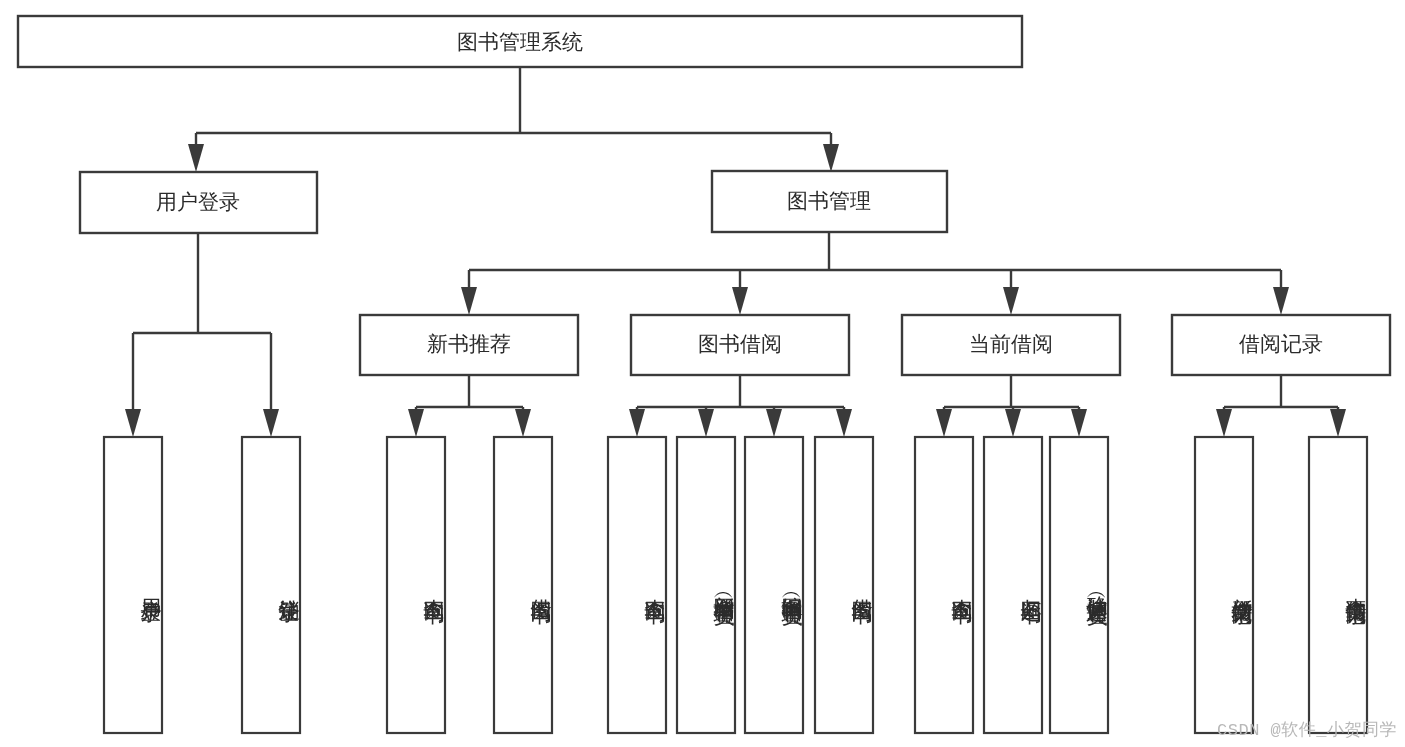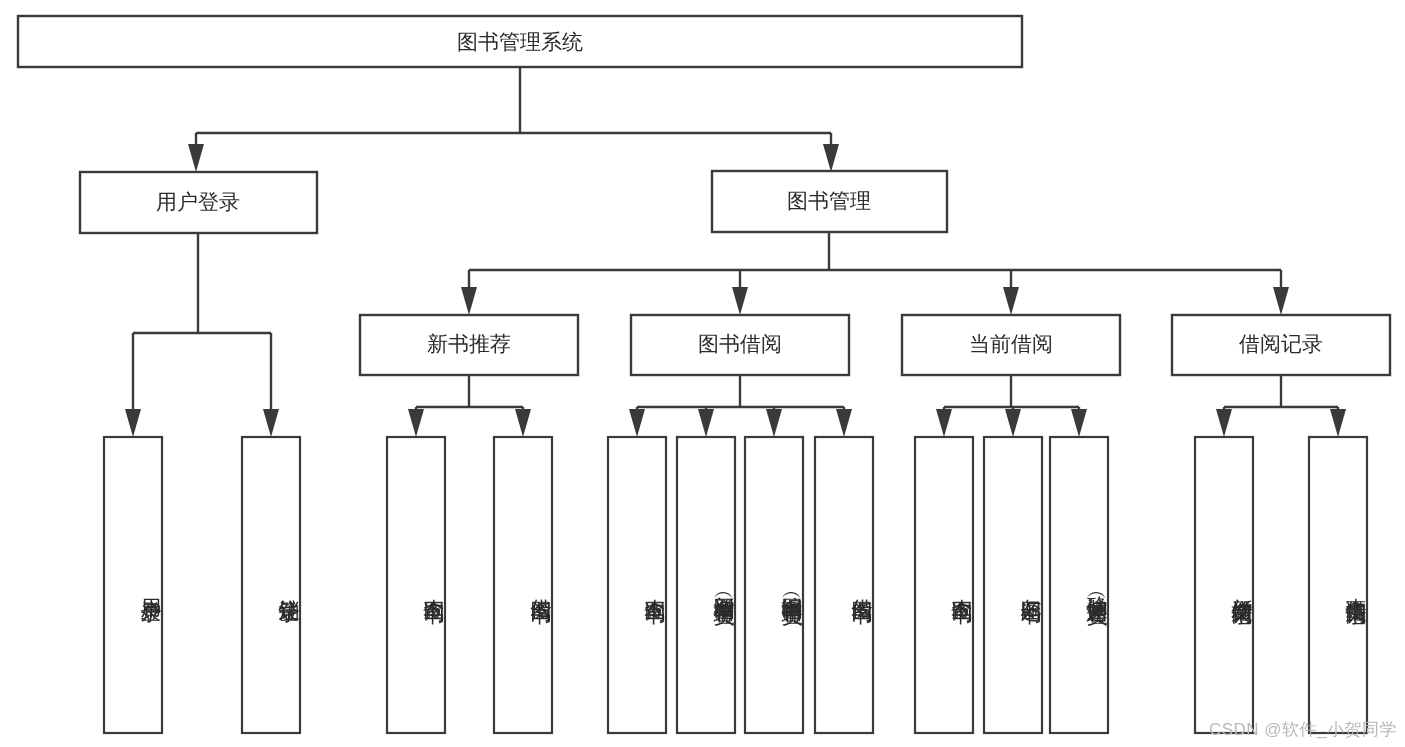"CSDN @软件_小贺同学" .watermark { font-family: Liberation Sans, sans-serif -> Liberation Mono, monospace }
